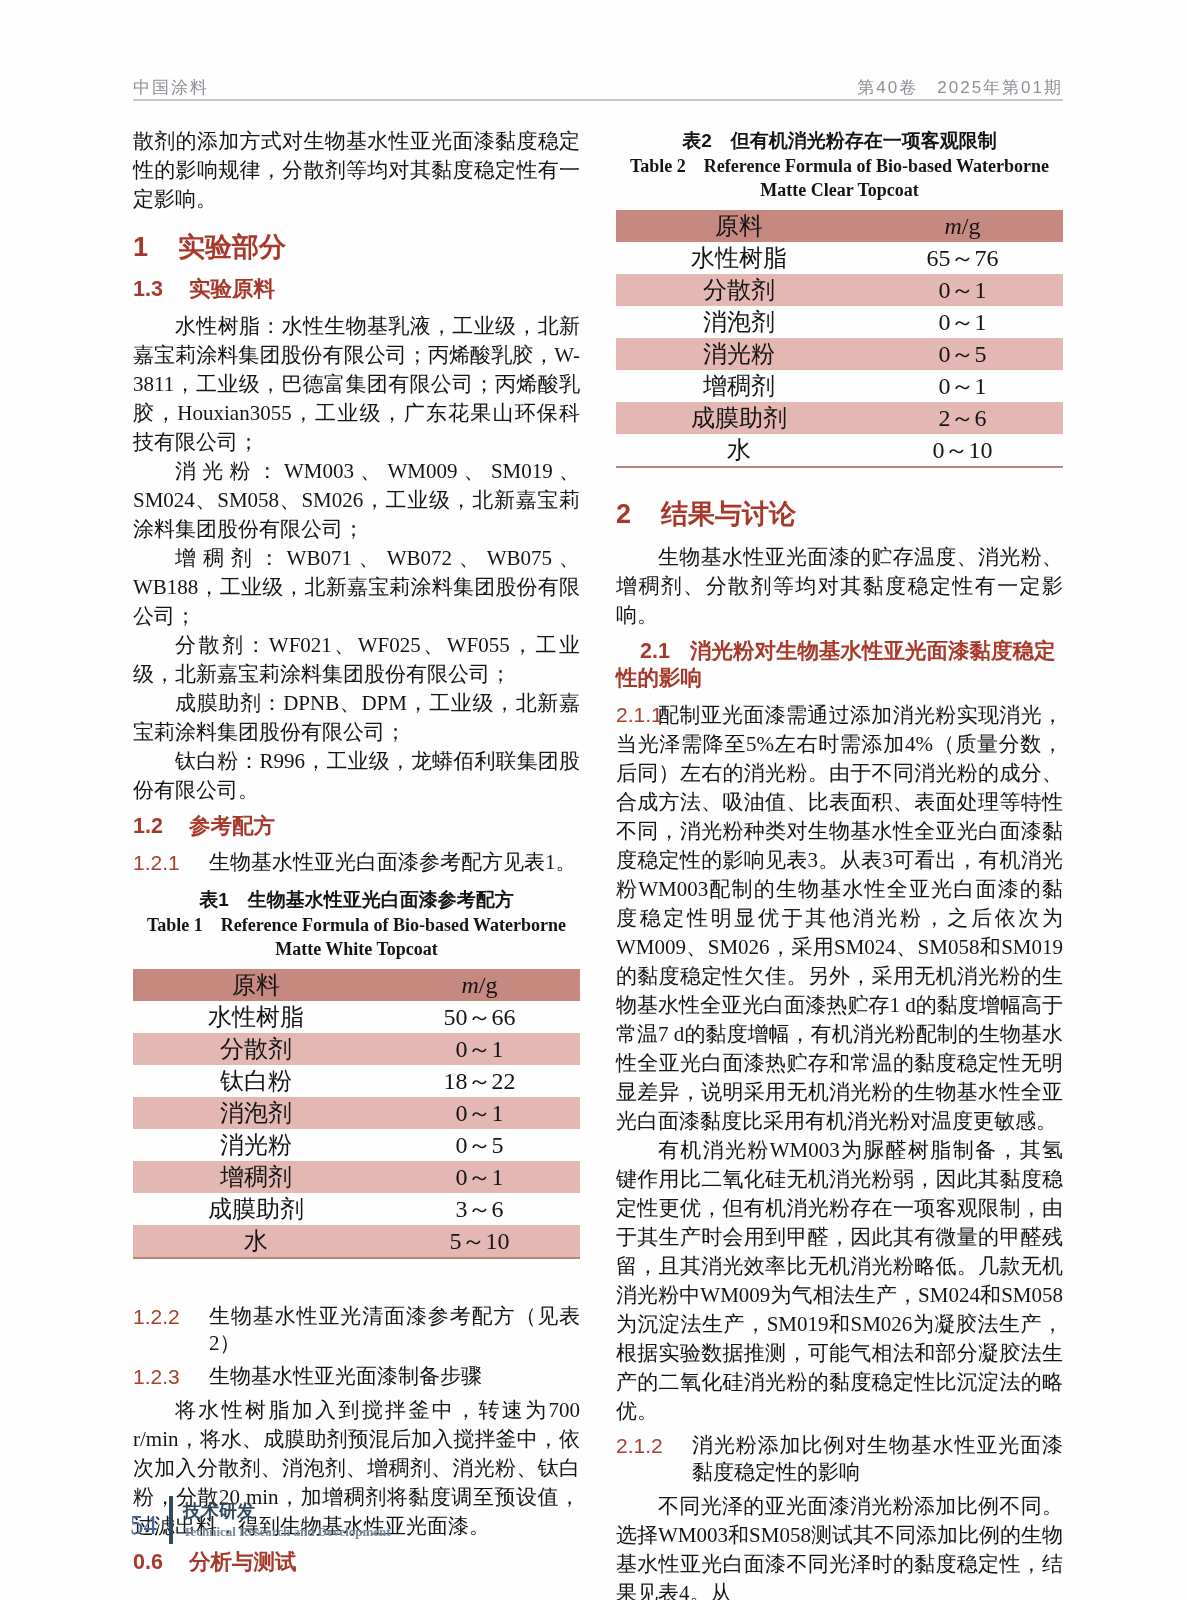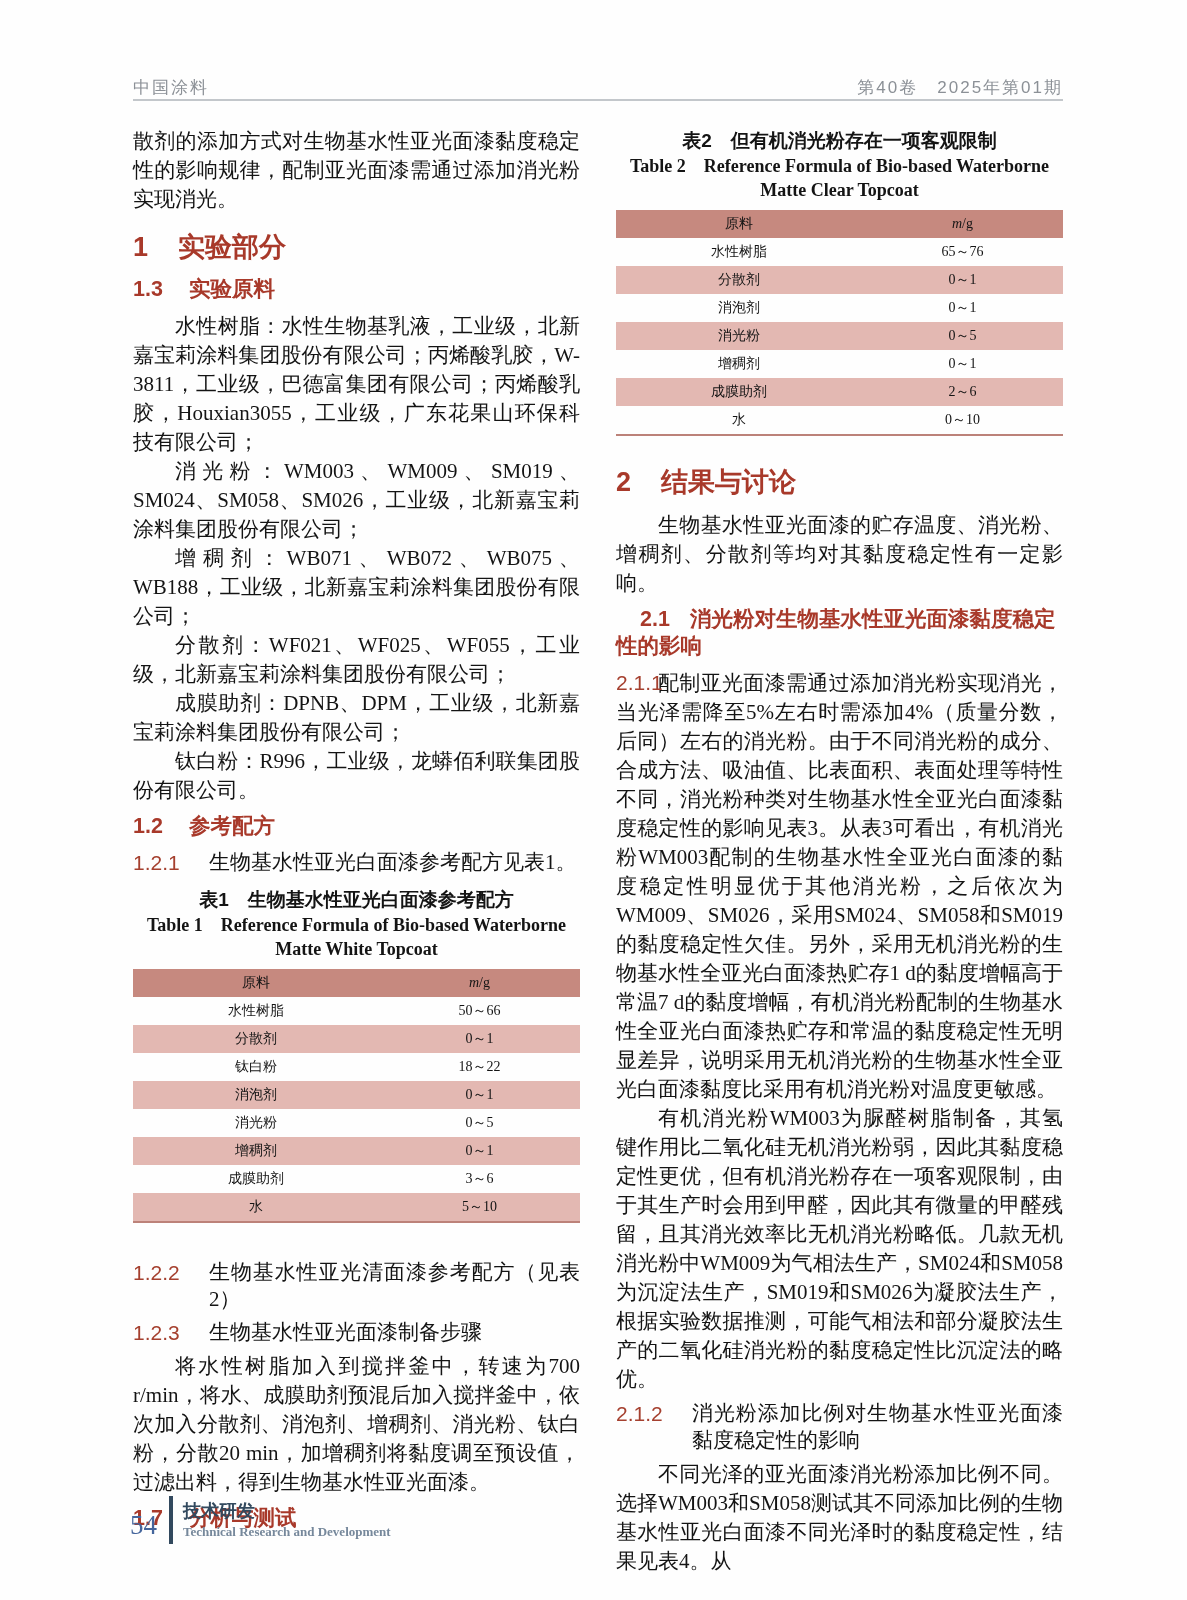"散剂的添加方式对生物基水性亚光面漆黏度稳定性的影响规律，配制亚光面漆需通过添加消" p.p { text: 配制亚光面漆需通过添加消光粉实现消光 -> 分散剂等均对其黏度稳定性有一定影响 }
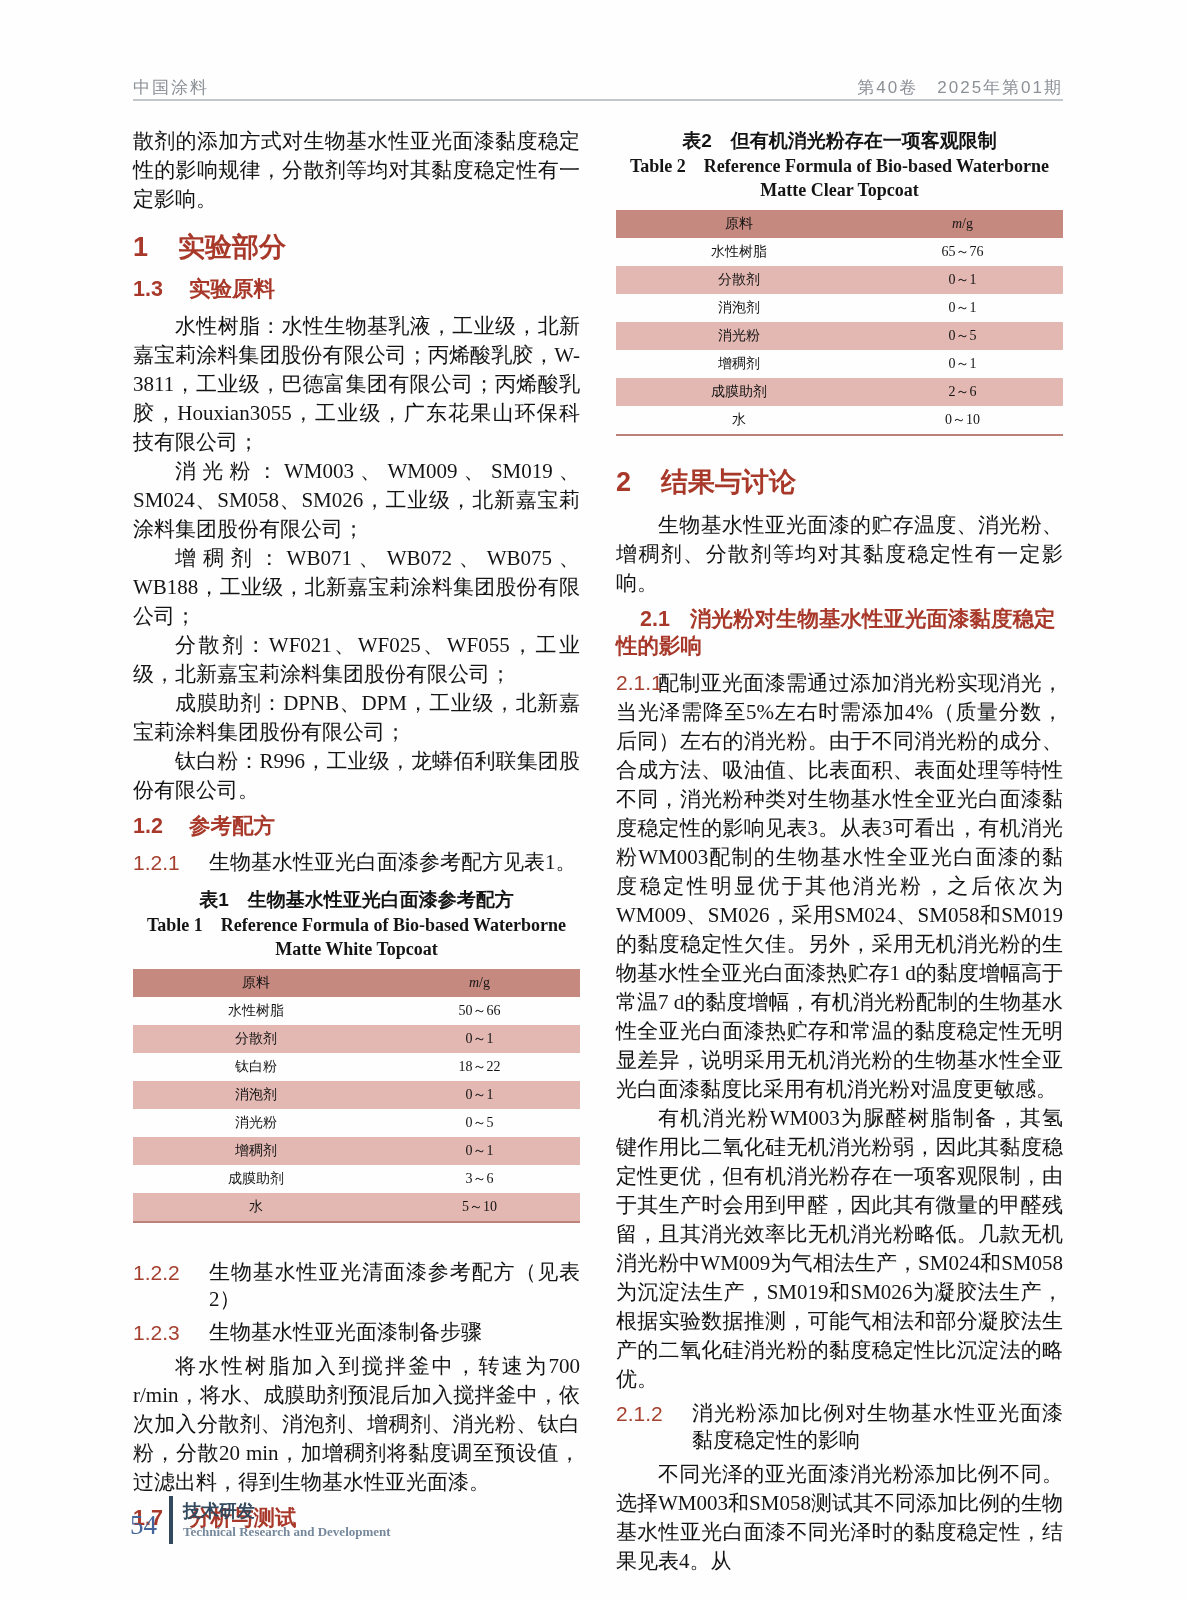"原料" table.ftable { font-size: 14px -> 24px; margin-bottom: 4px -> 12px }
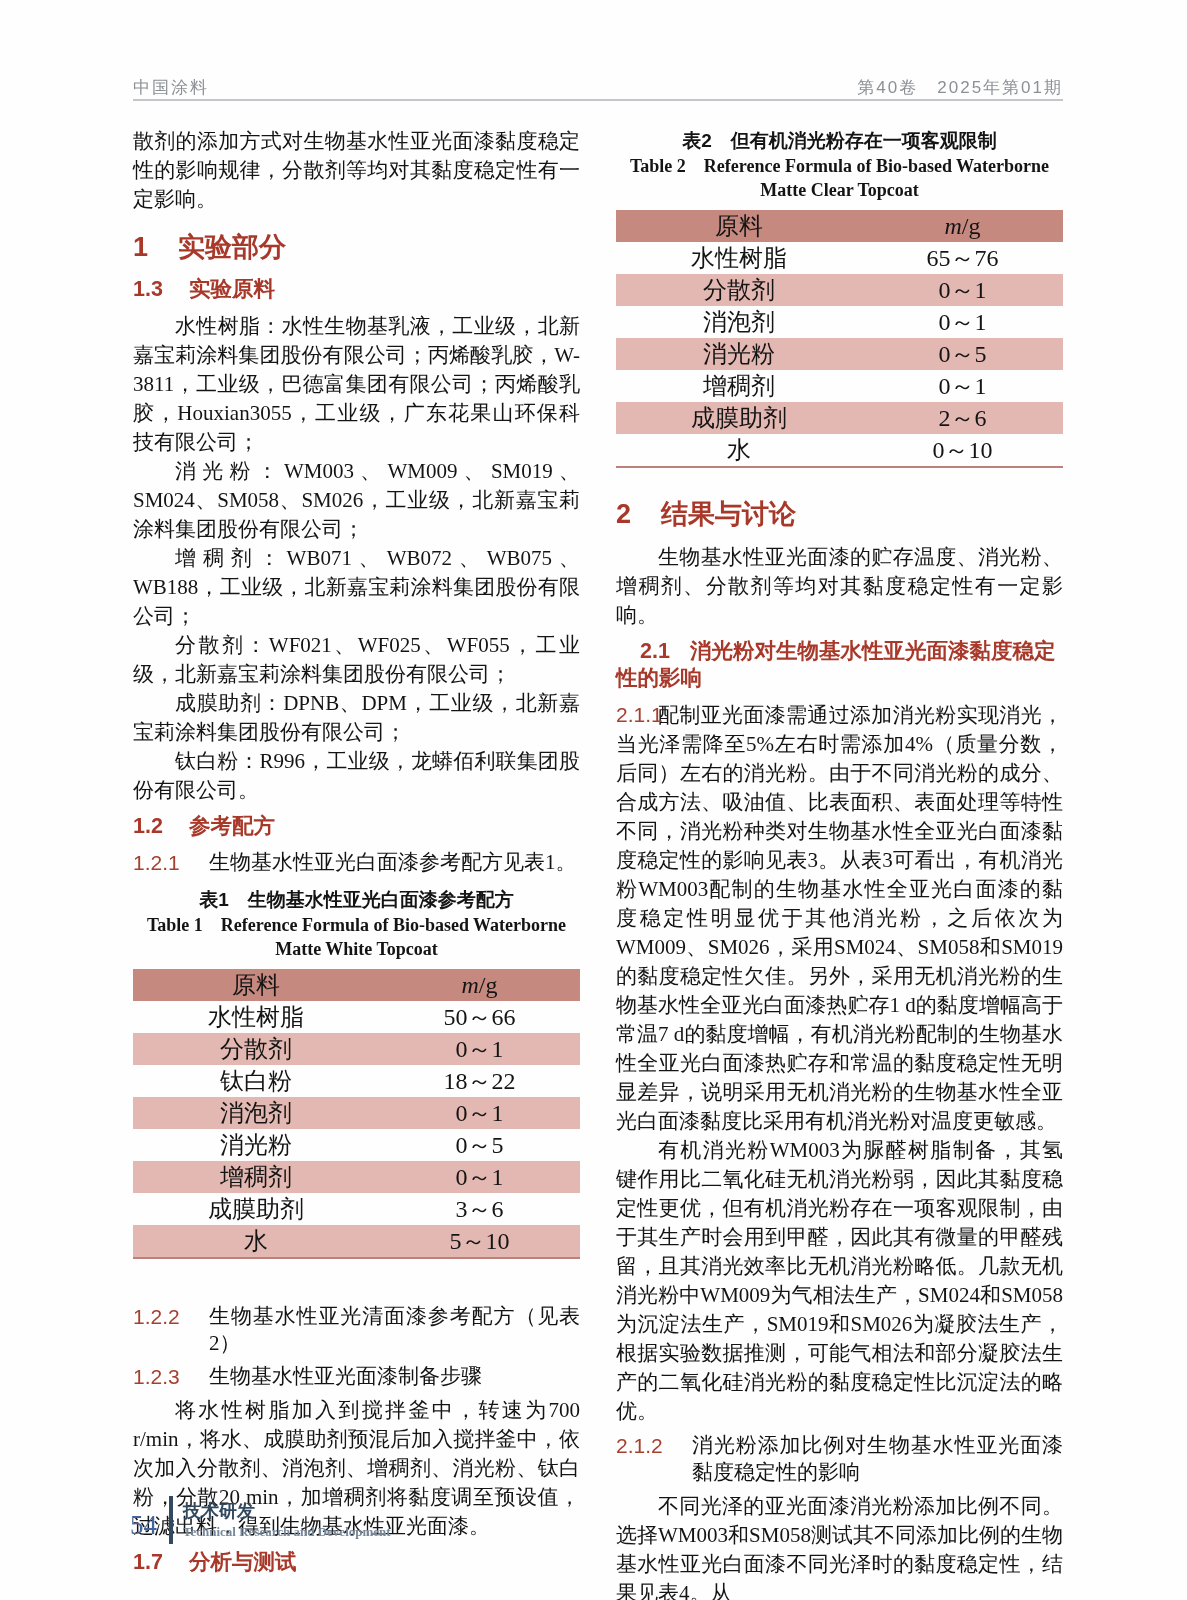"1.7" span.num { text: 1.7 -> 0.6 }
